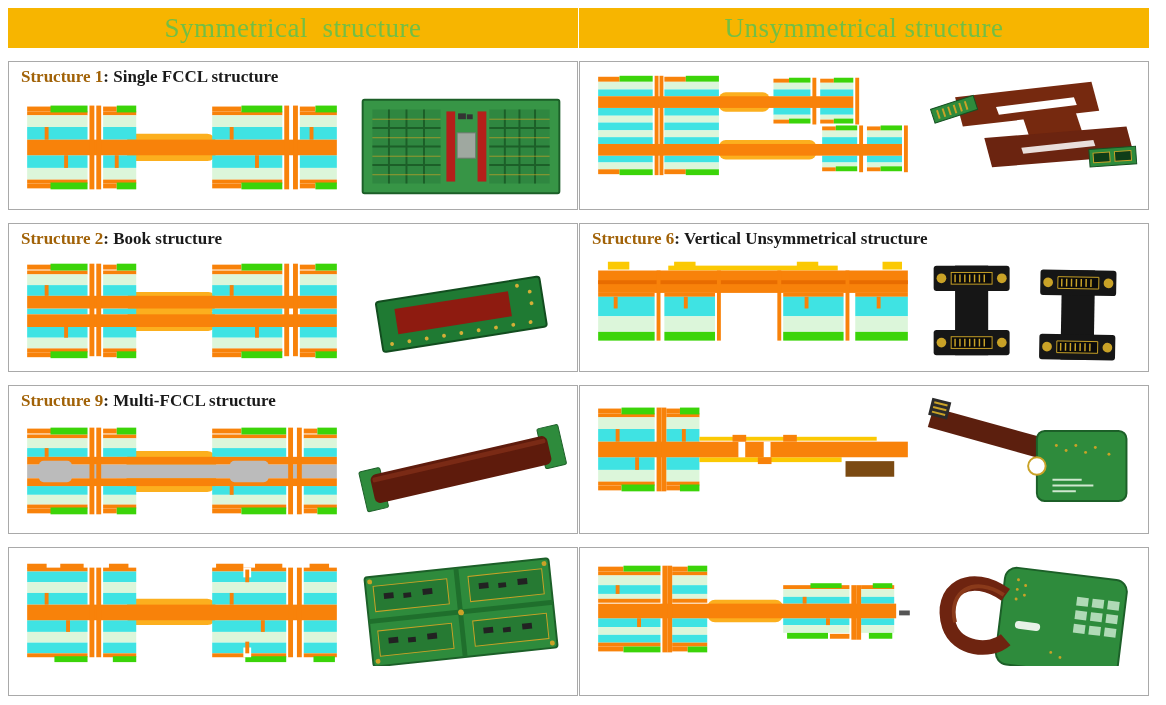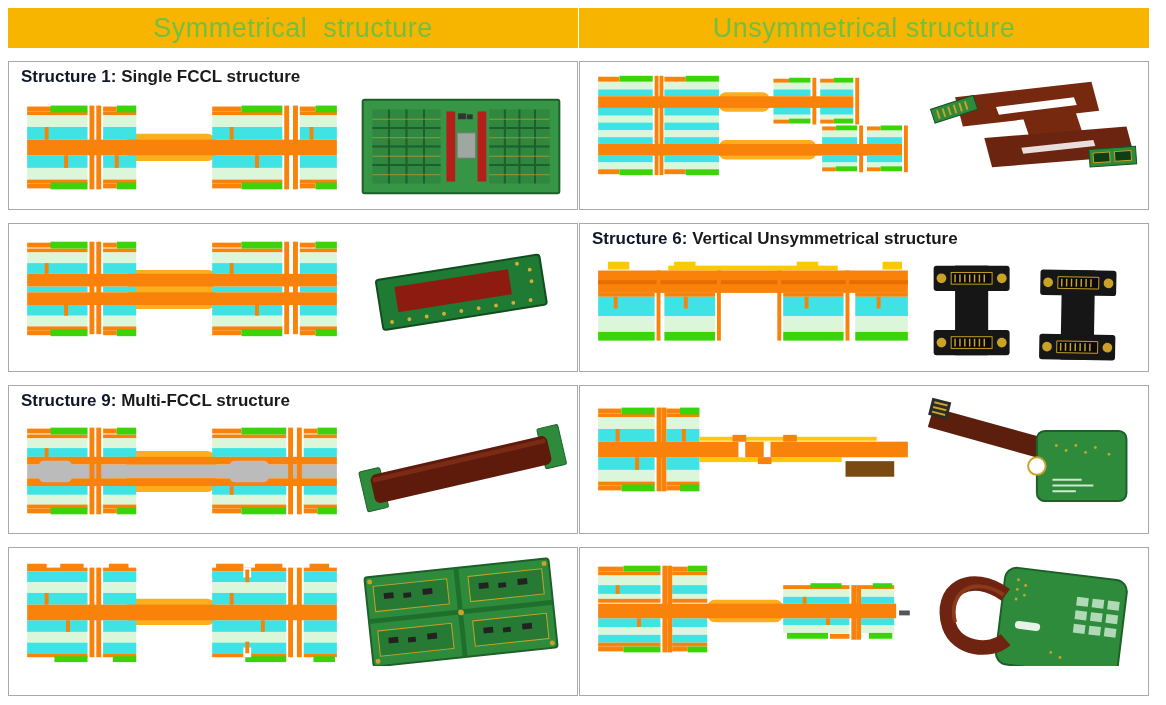"Symmetrical structure" .cols { font-family: none -> Liberation Serif, serif }
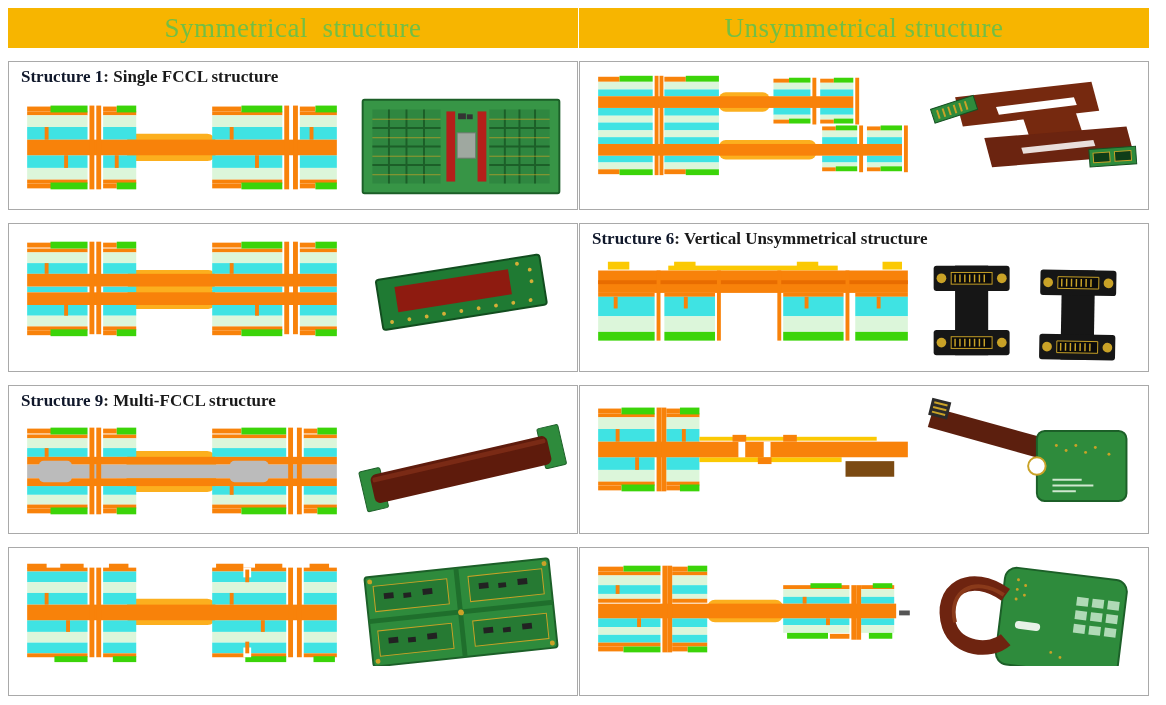"Structure 1" .ptitle .green { color: #0f172a -> #a16207 }
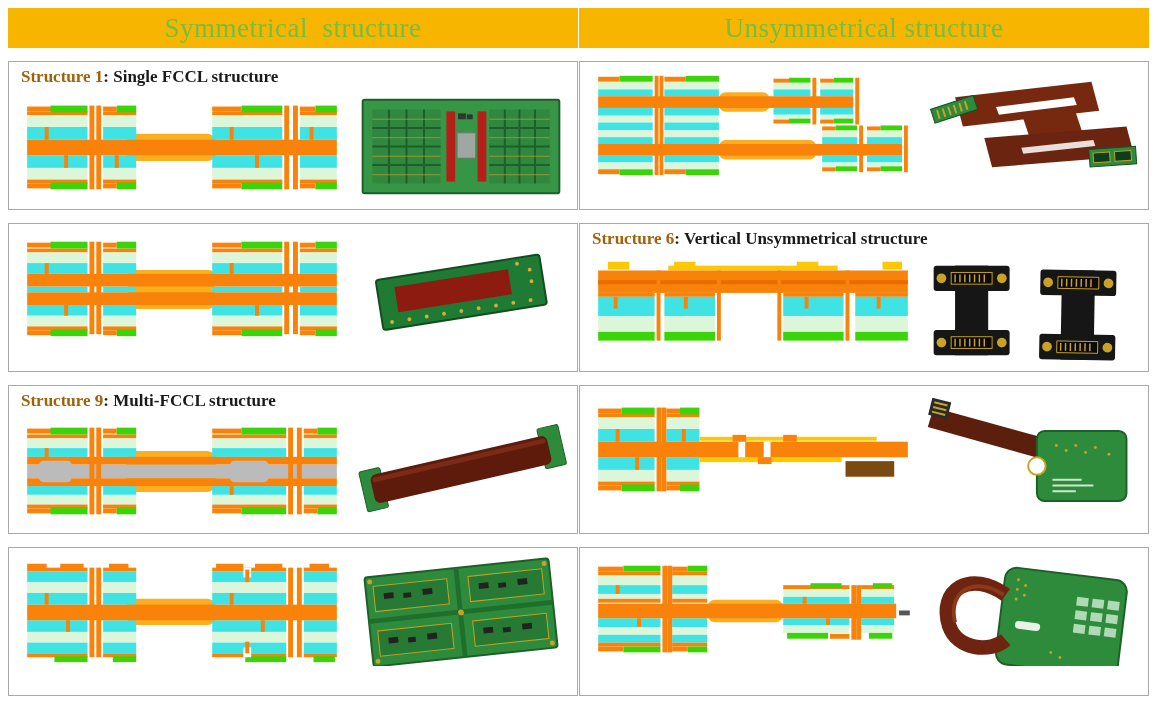"Structure 2: Book structure" h3.ptitle { html: none -> <h3><span>Structure 2</span><span>: Book structure</span></h3> }
